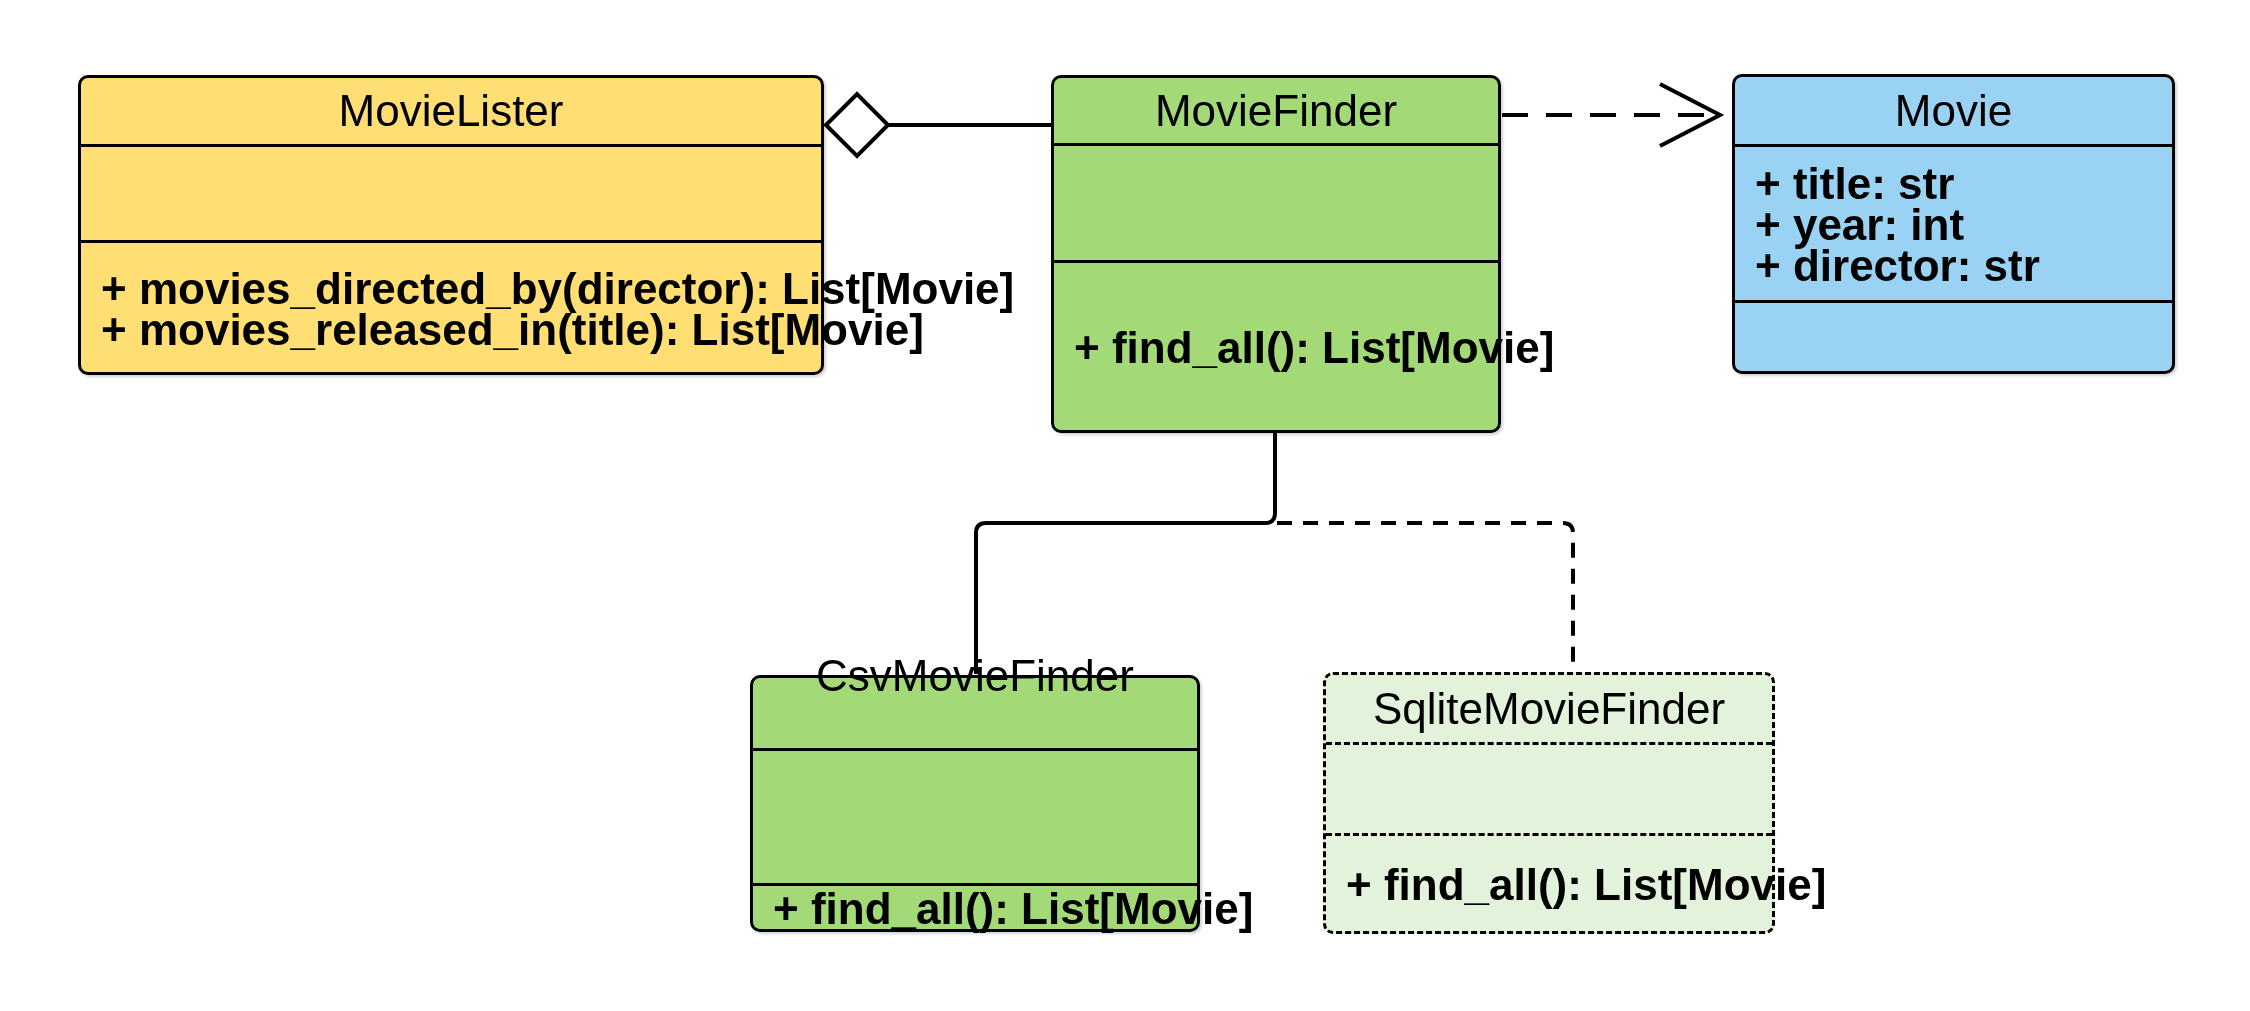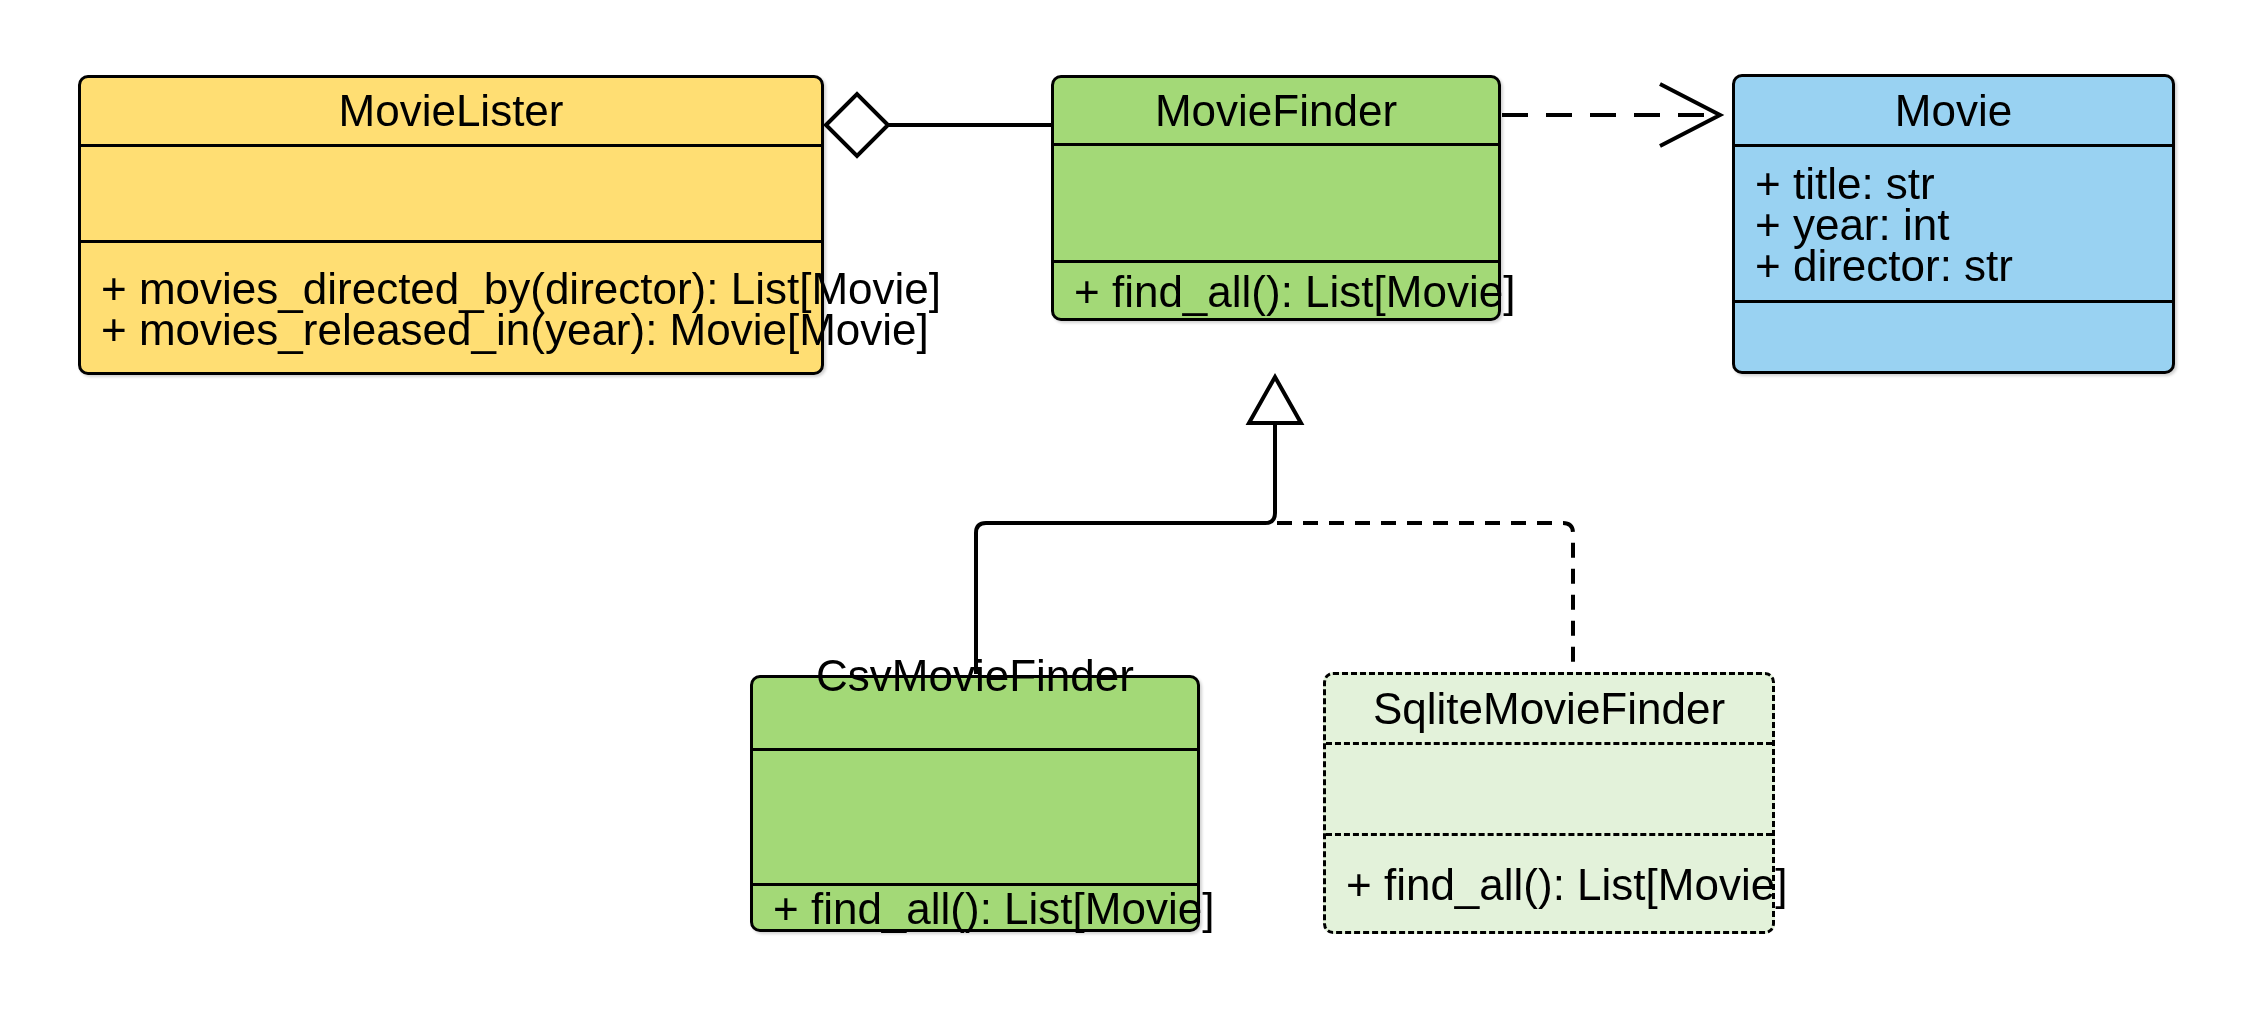"MovieFinder" .c-mf { height: 246px -> 358px }
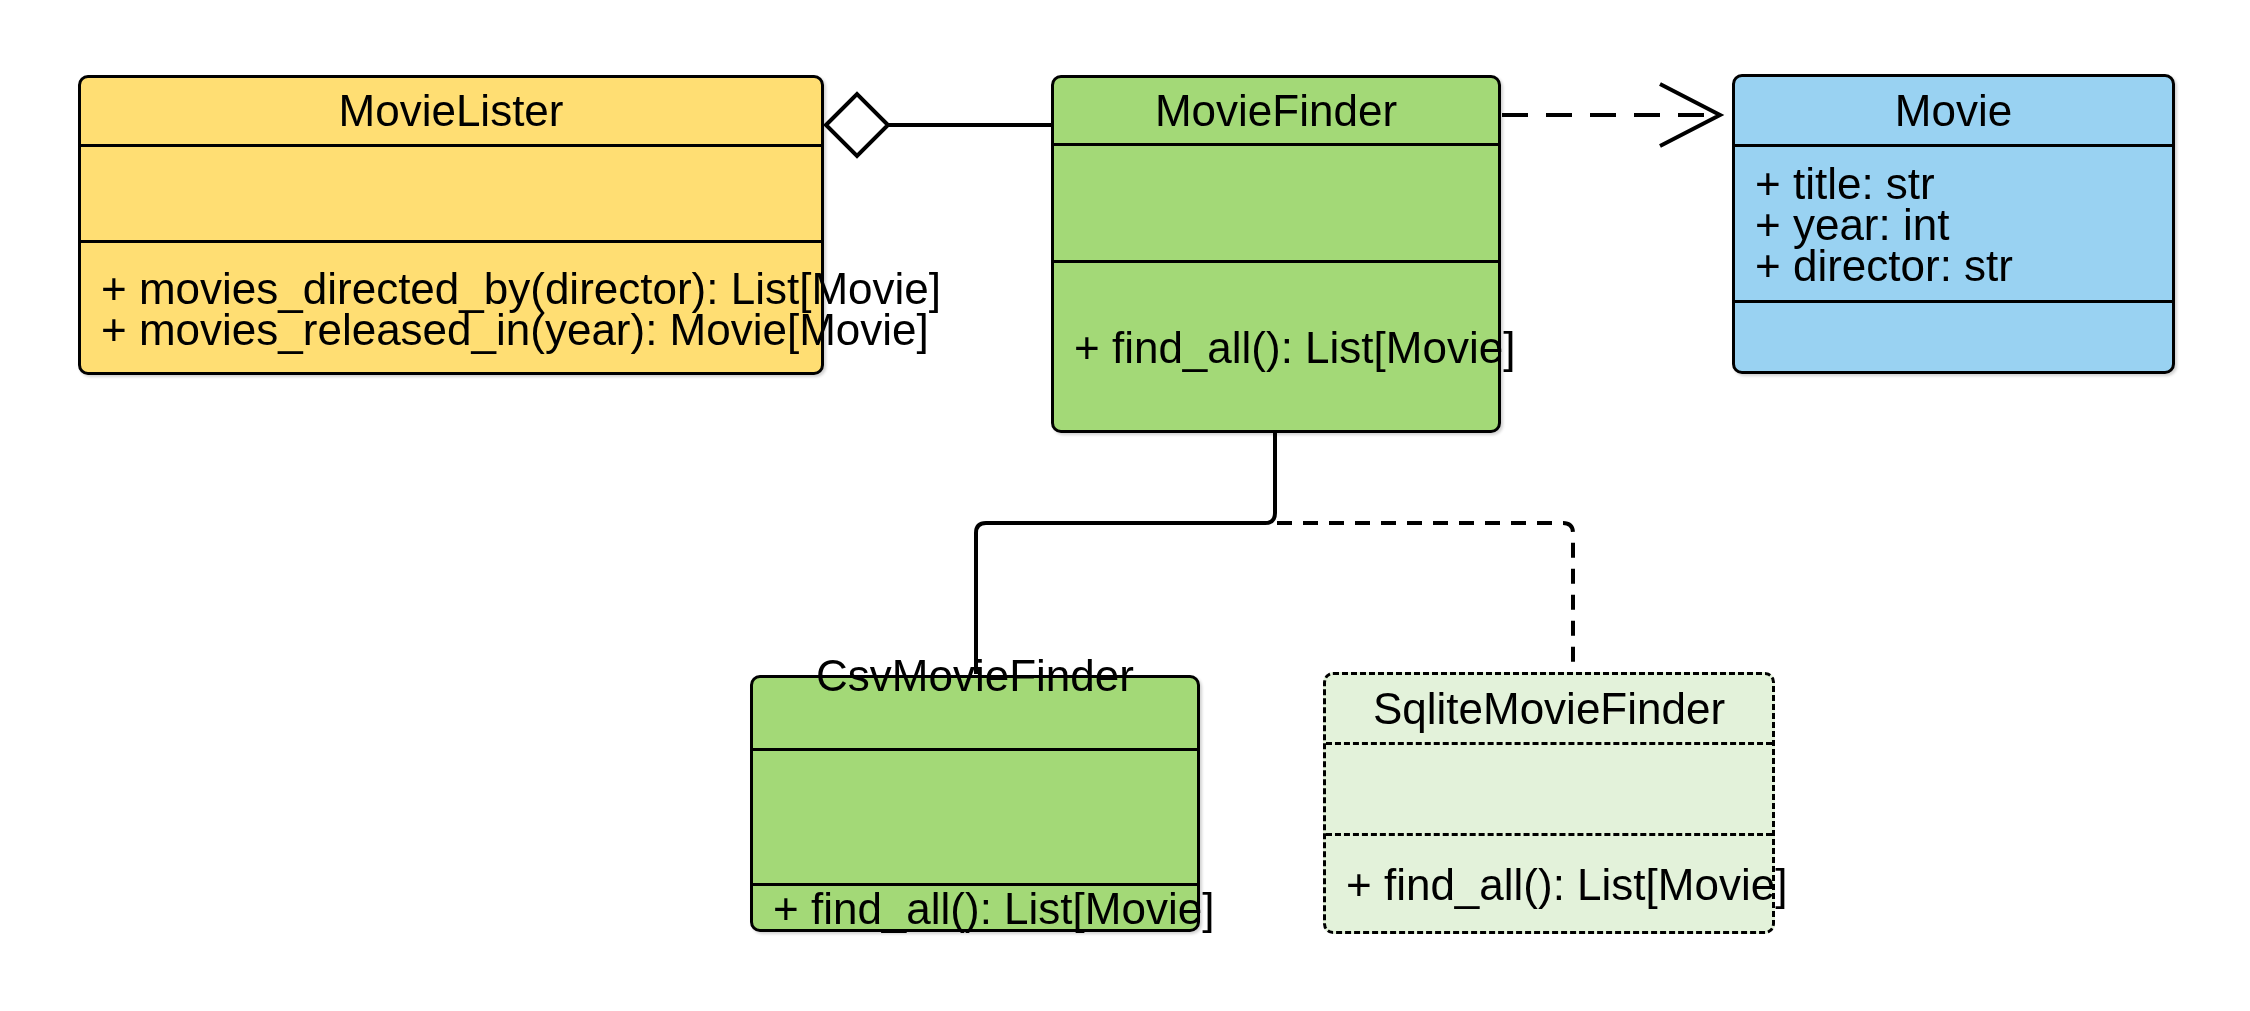"+ title: str" .cmp + .cmp { font-weight: none -> bold }
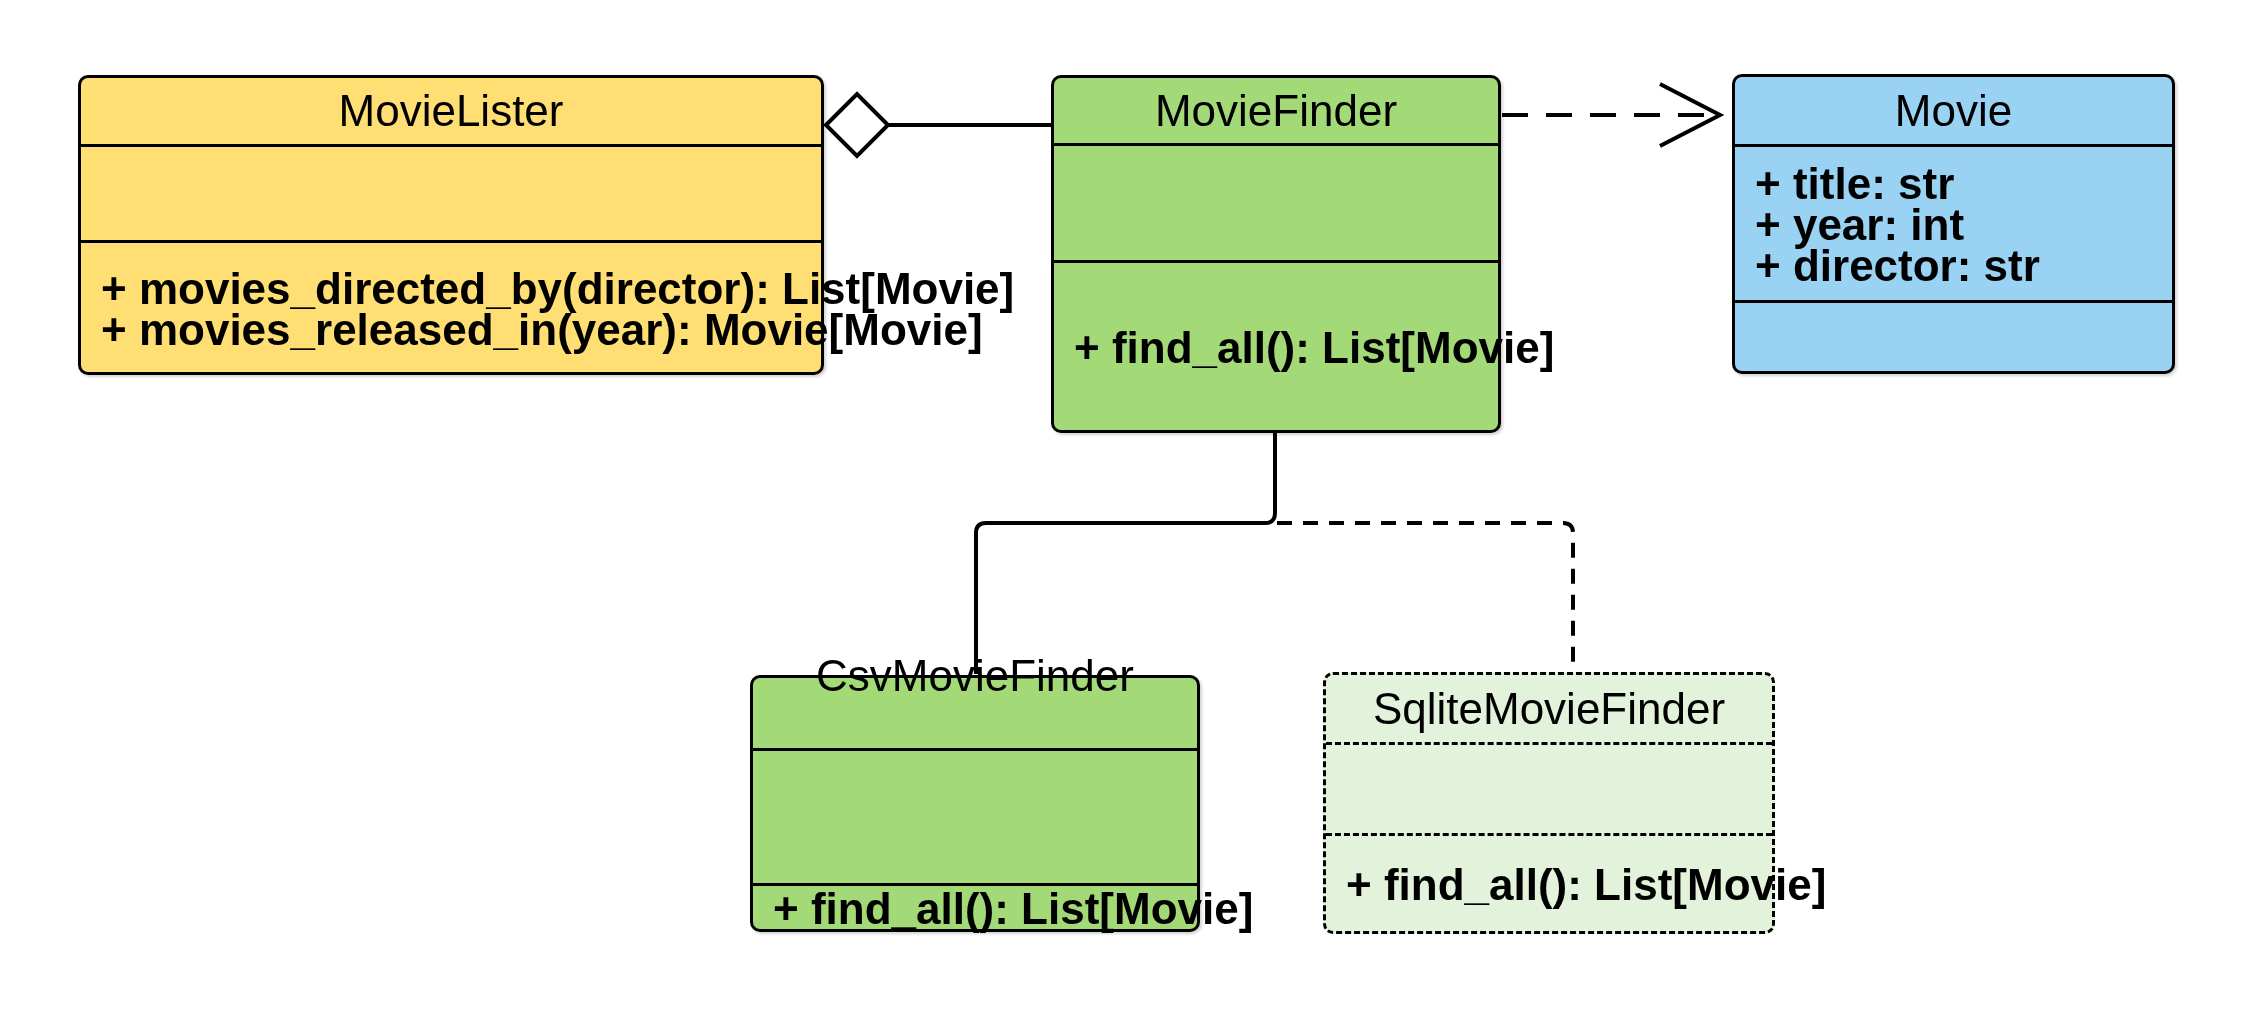"+ movies_released_in(year): Movie[Movie]" div { text: year): Movie -> title): List }
